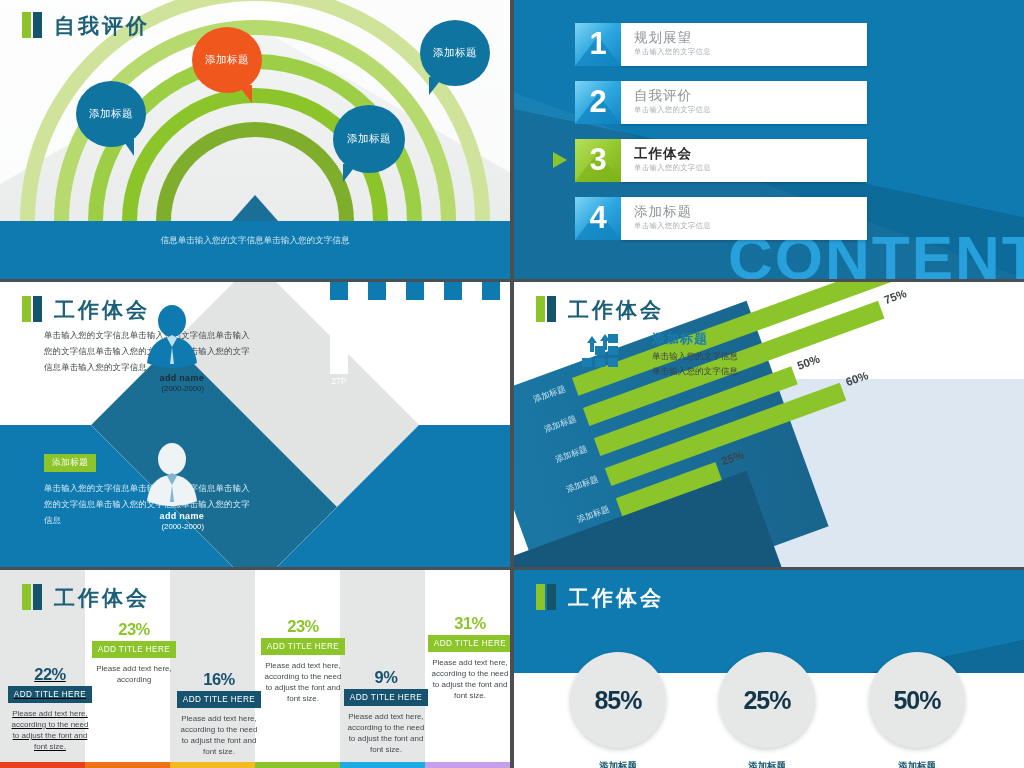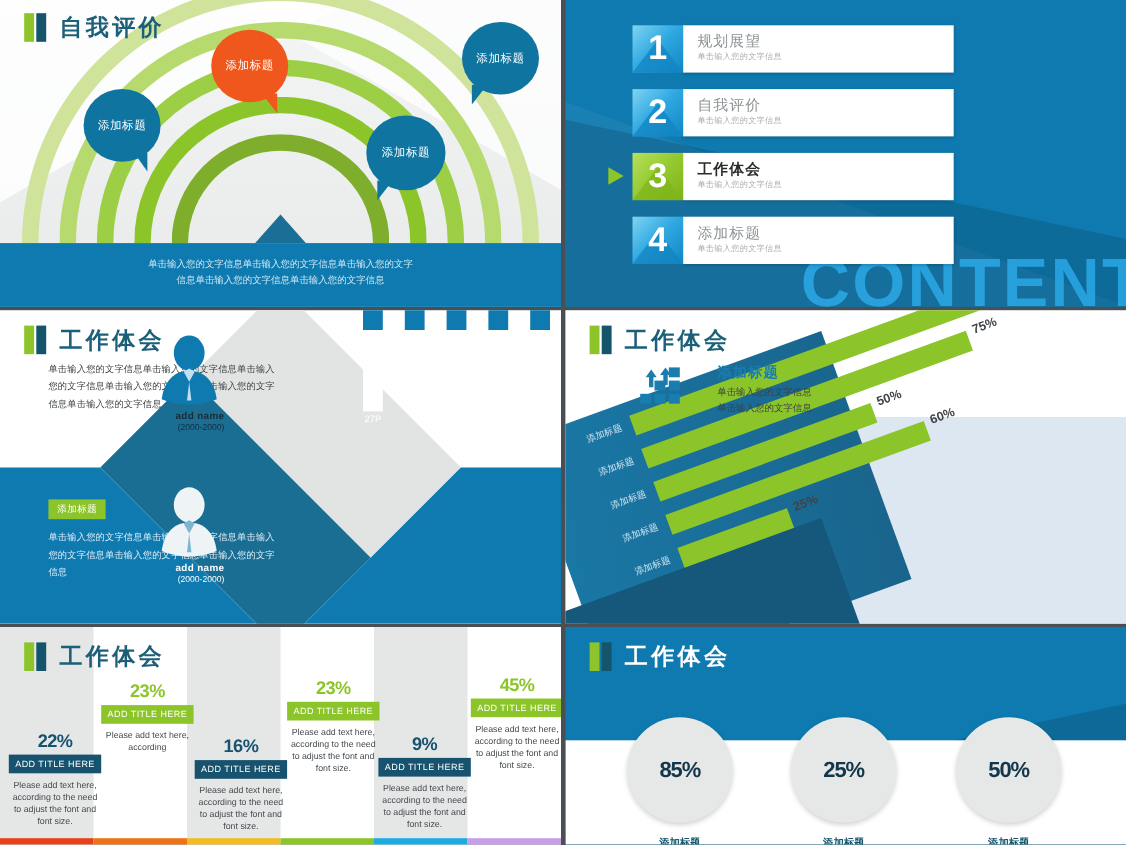"单击输入您的文字信息单击输入您的文字信息单击输入您的文字" div { html: <div>单击输入您的文字信息单击输入您的文字信息单击输入您的文字</div> -> none }
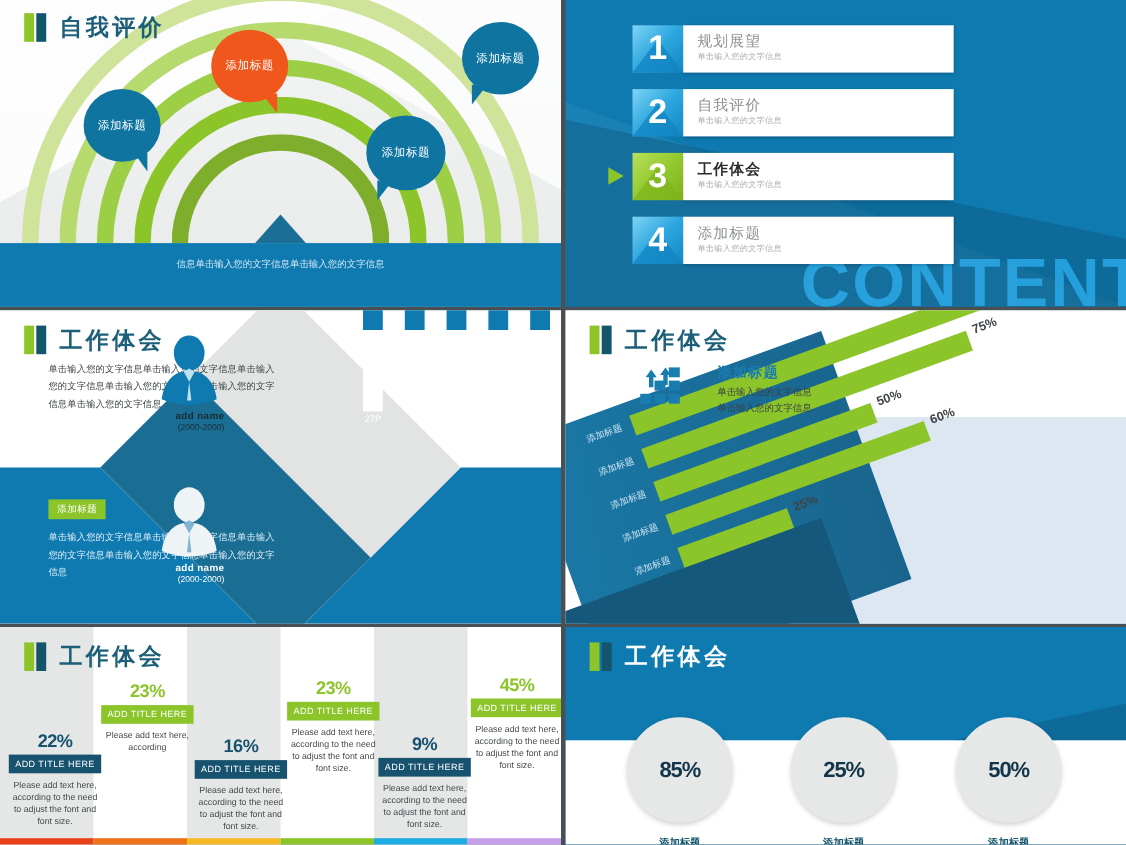"45%" div.pc { text: 45% -> 31% }
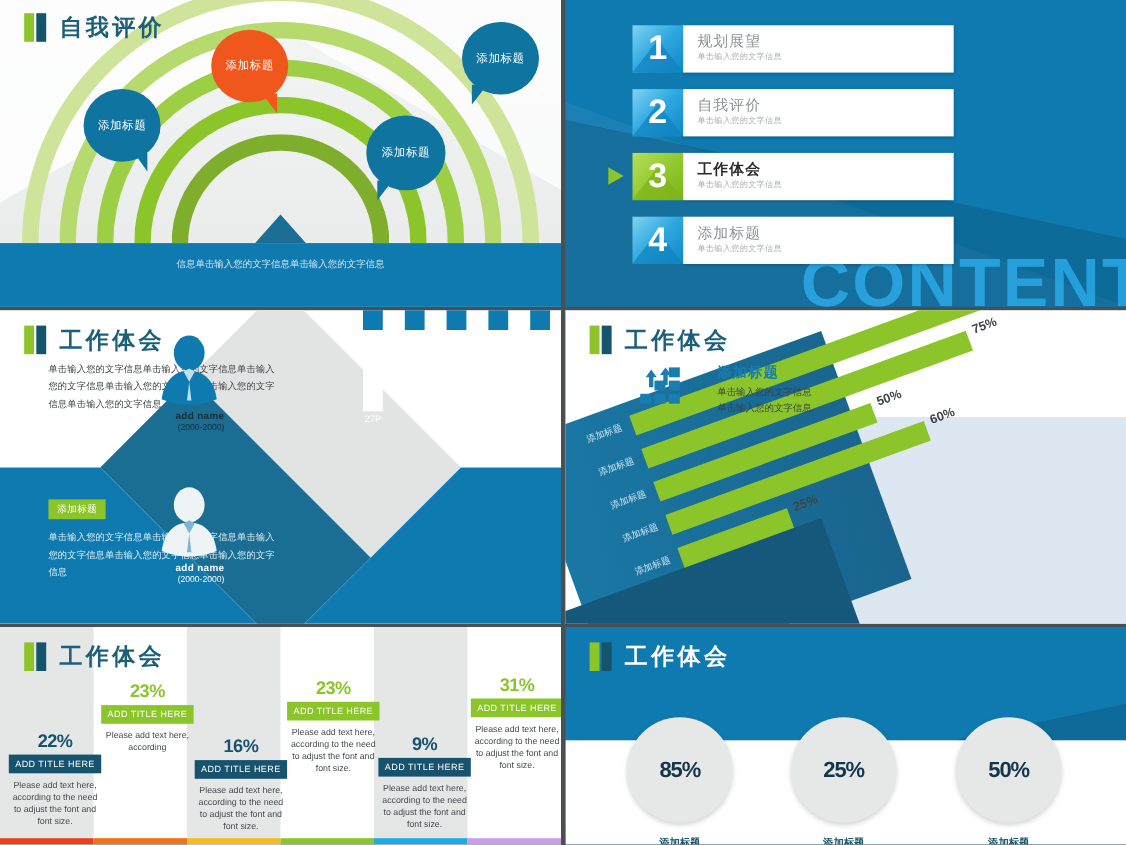"22%" div.s5col { text-decoration: none -> underline }
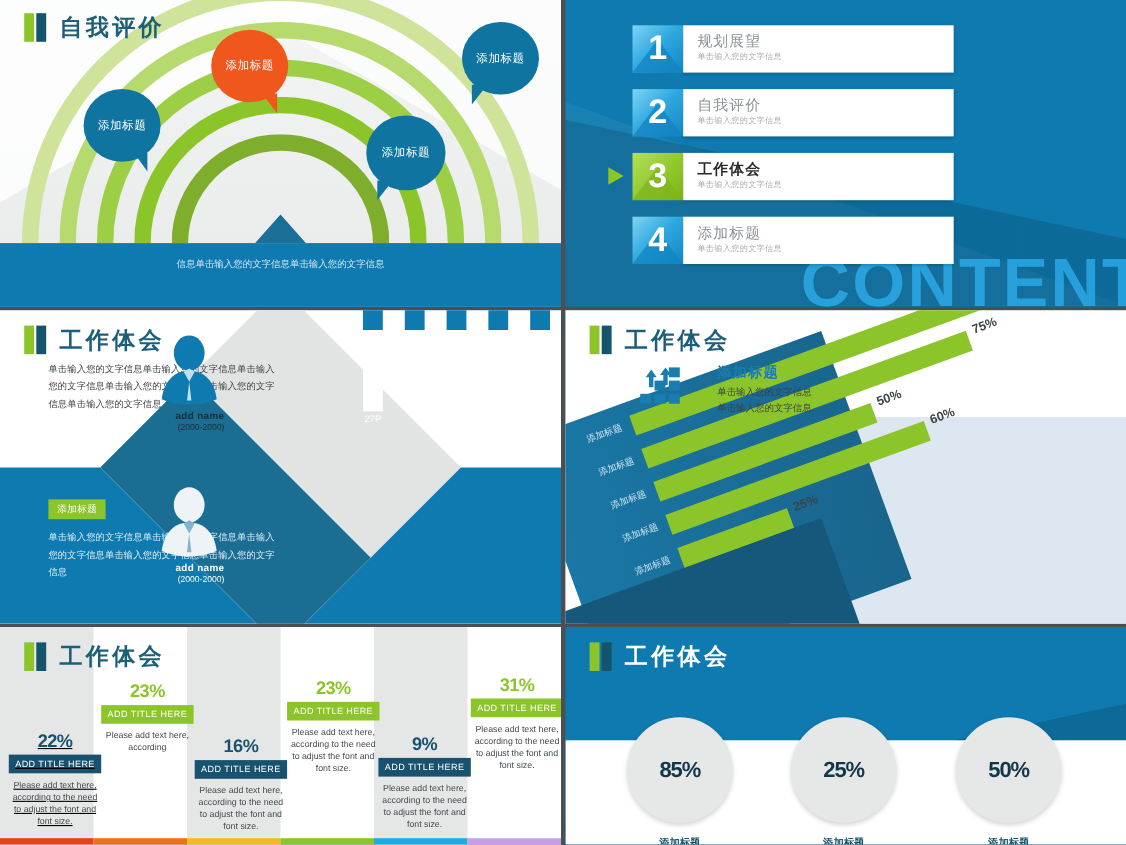"85%" .circ { font-size: 20px -> 25px }
